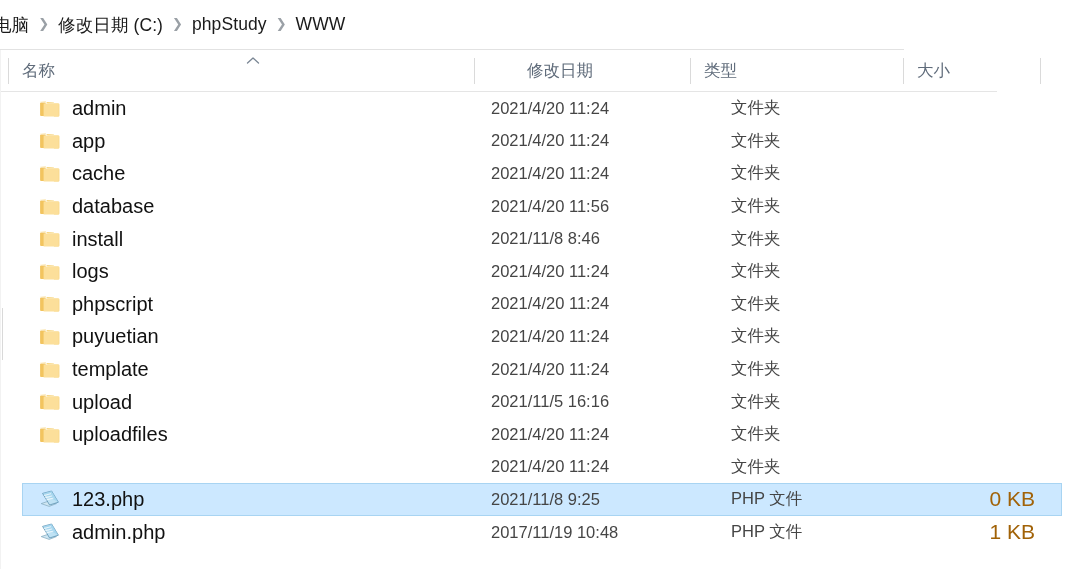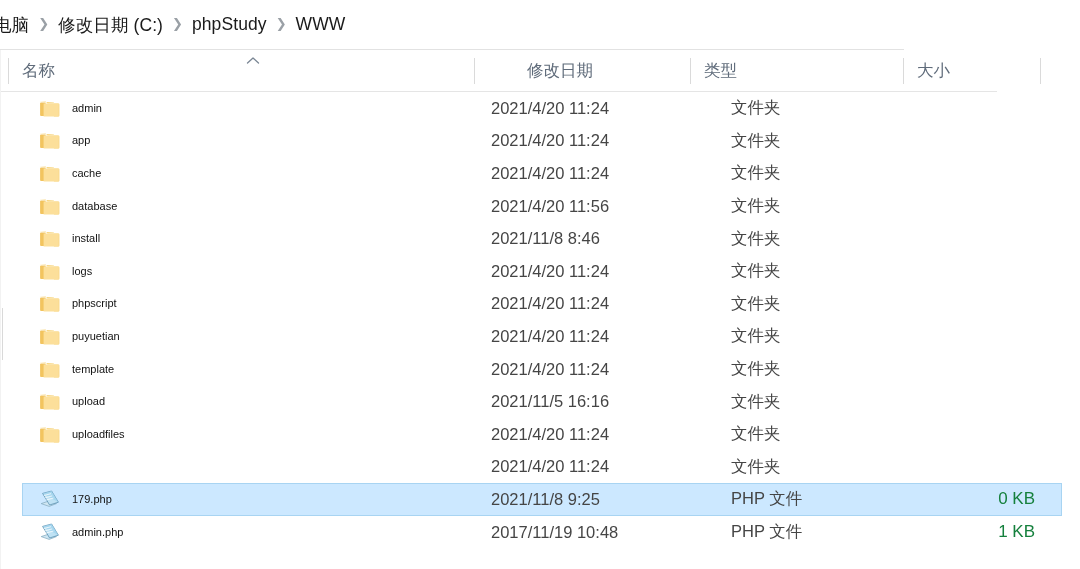"admin" .cell-name { font-size: 11px -> 20px }
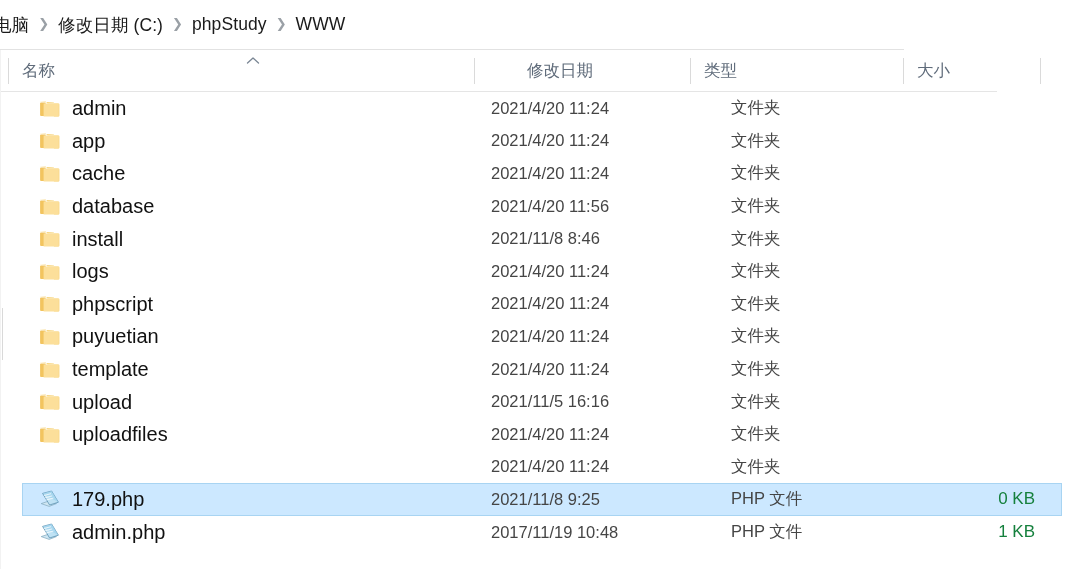"179.php" span.name-text { text: 179.php -> 123.php }
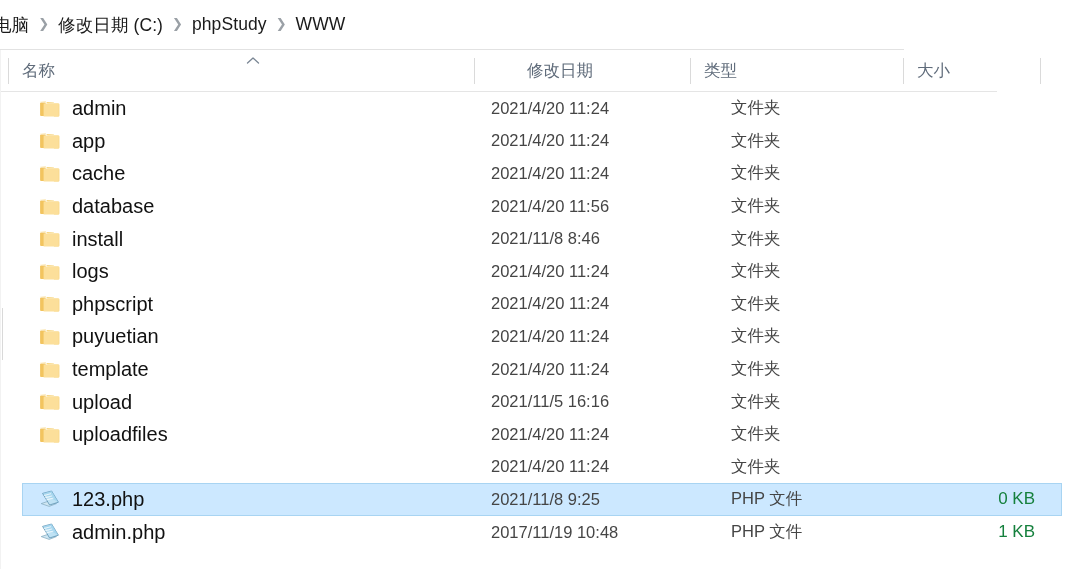"0 KB" .cell-size { color: #15803d -> #a16207; font-size: 17px -> 21px }
